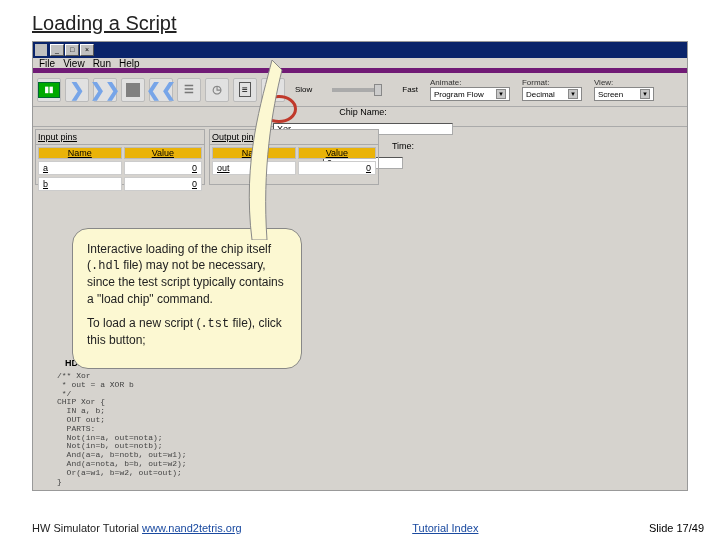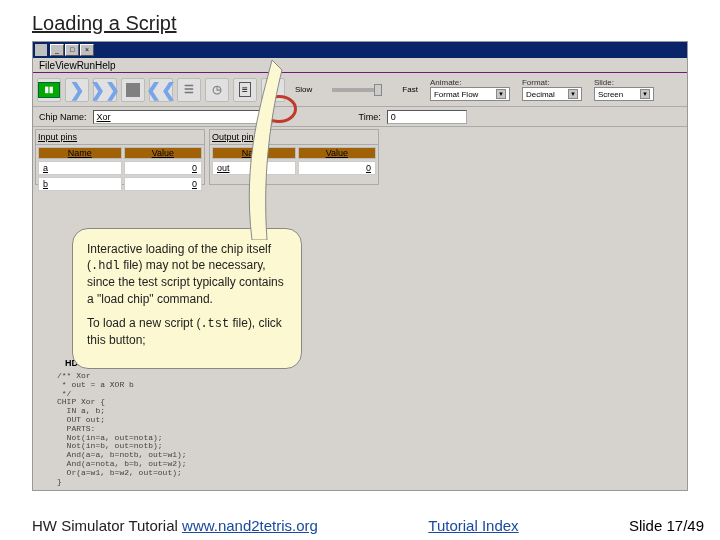"File" .menubar { border-bottom: 1px solid #701a75 -> 5px solid #701a75; gap: 0 -> 8px }
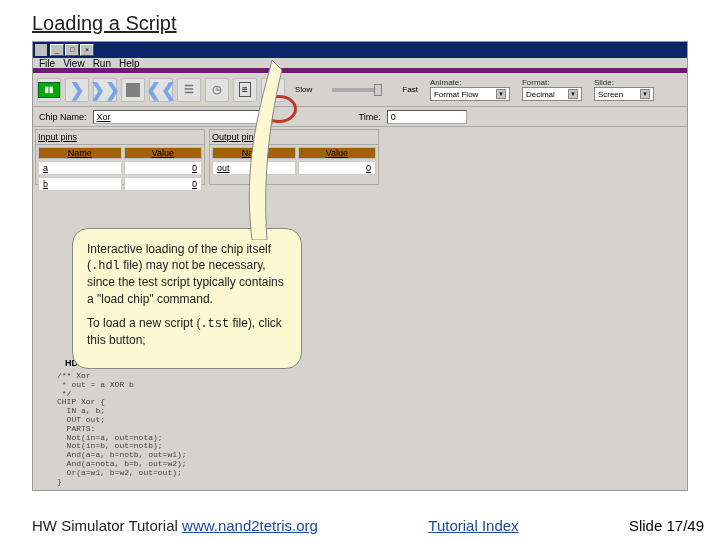"Slide:" label { text: Slide -> View }
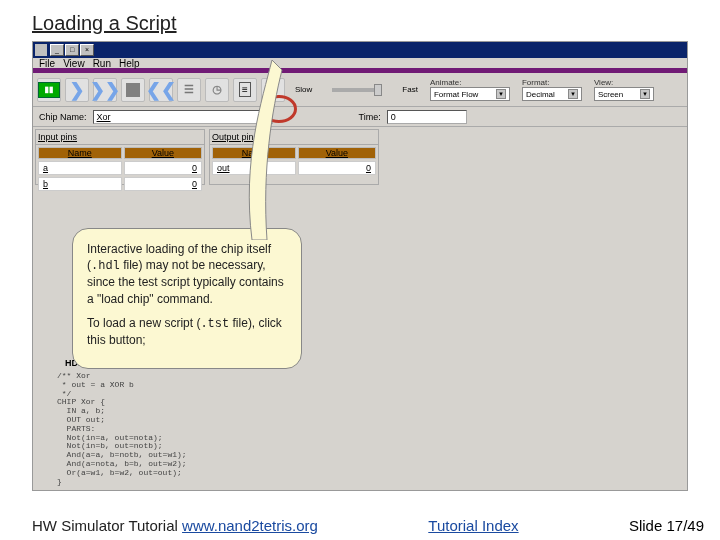"Format Flow" span { text: Format -> Program }
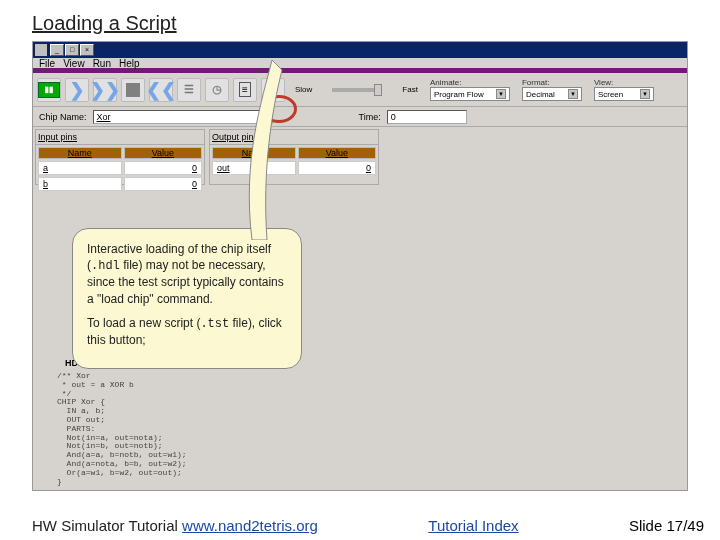"Chip Name:" .subbar { flex-direction: none -> column }
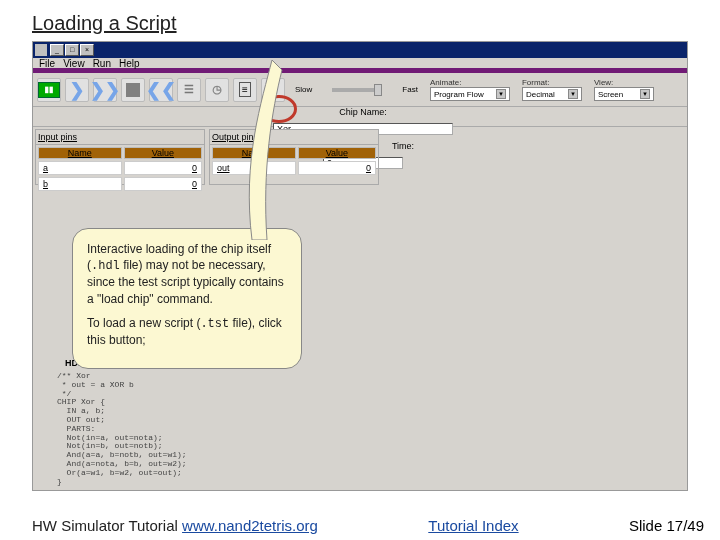"Name" .pin-table th { background: #a16207 -> #eab308 }
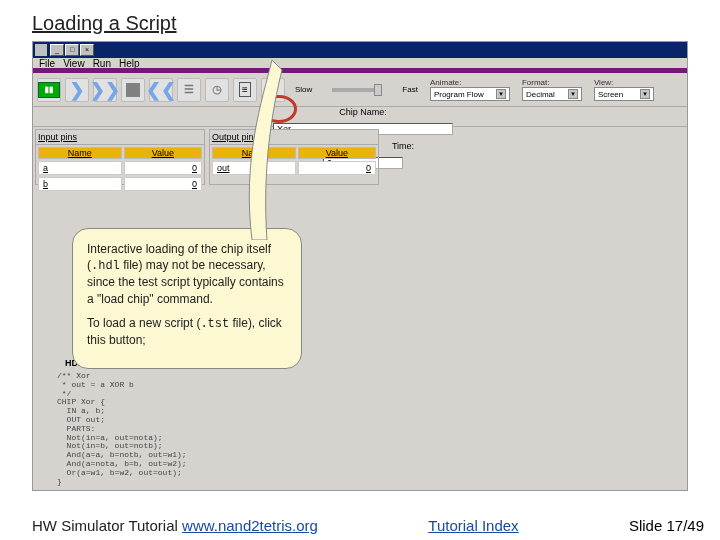"HW Simulator Tutorial" .footer { font-size: 15px -> 11px }
